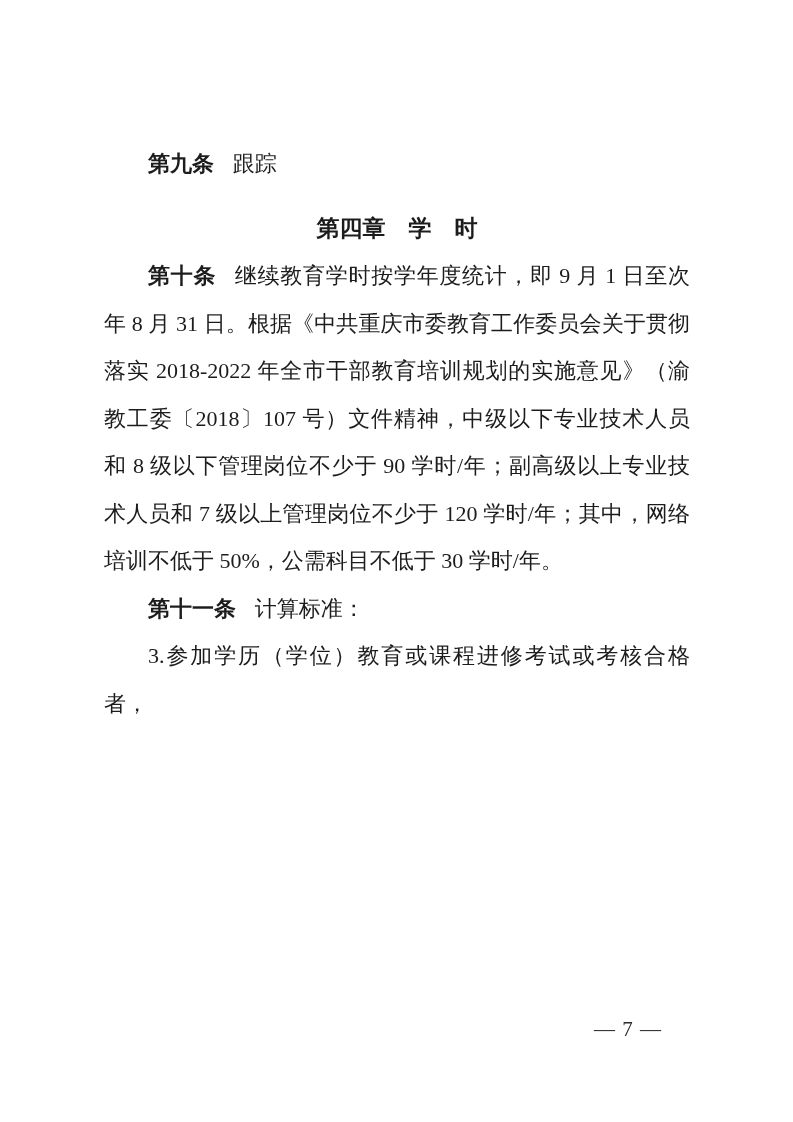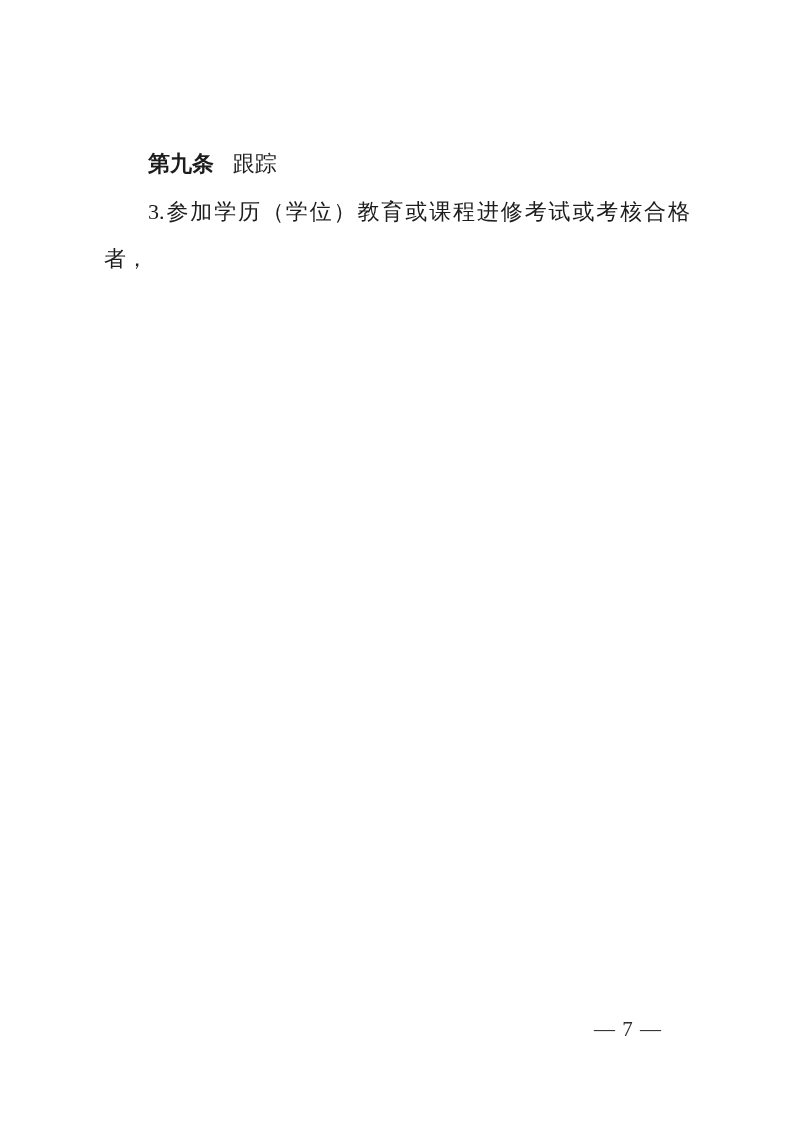"第四章 学 时" p.chapter-title { html: none -> <p>第四章 学 时</p> }
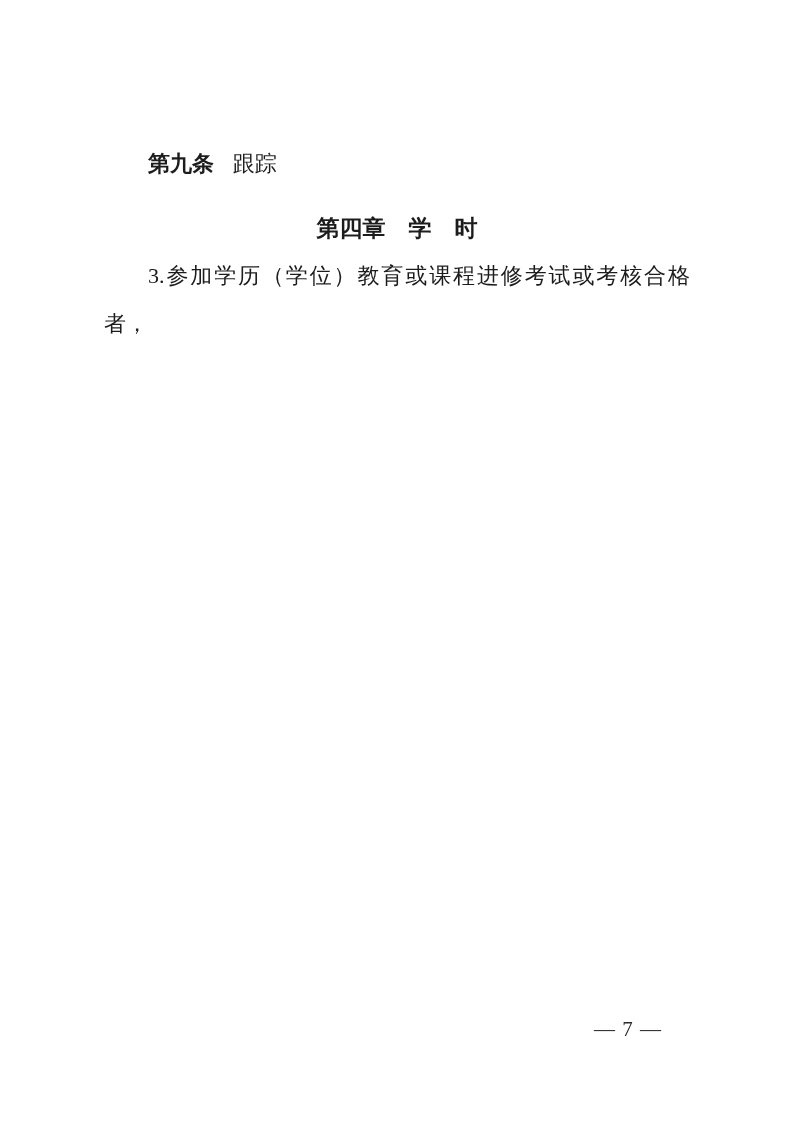"第十条 继续教育学时按学年度统计，即 9 月 1" p.para { html: none -> <p><span>第十条</span><span>继续教育学时按学年度统计，即 9 月 1 日至次年 8 月 31 日。根据《中共重庆市委教育工作委员会关于贯彻落实 2018-2022 年全市干部教育培训规划的实施意见》（渝教工委〔2018〕107 号）文件精神，中级以下专业技术人员和 8 级以下管理岗位不少于 90 学时/年；副高级以上专业技术人员和 7 级以上管理岗位不少于 120 学时/年；其中，网络培训不低于 50%，公需科目不低于 30 学时/年。</span></p> }
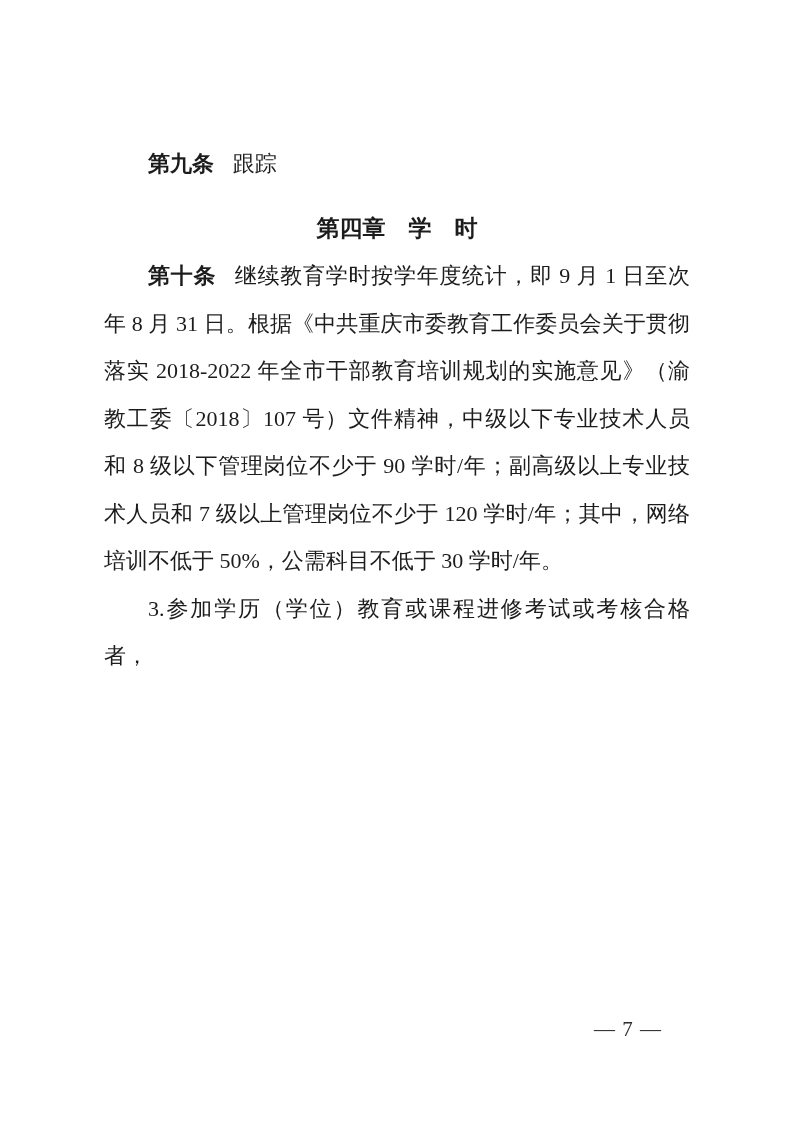"第十一条 计算标准：" p.para { html: none -> <p><span>第十一条</span><span>计算标准：</span></p> }
